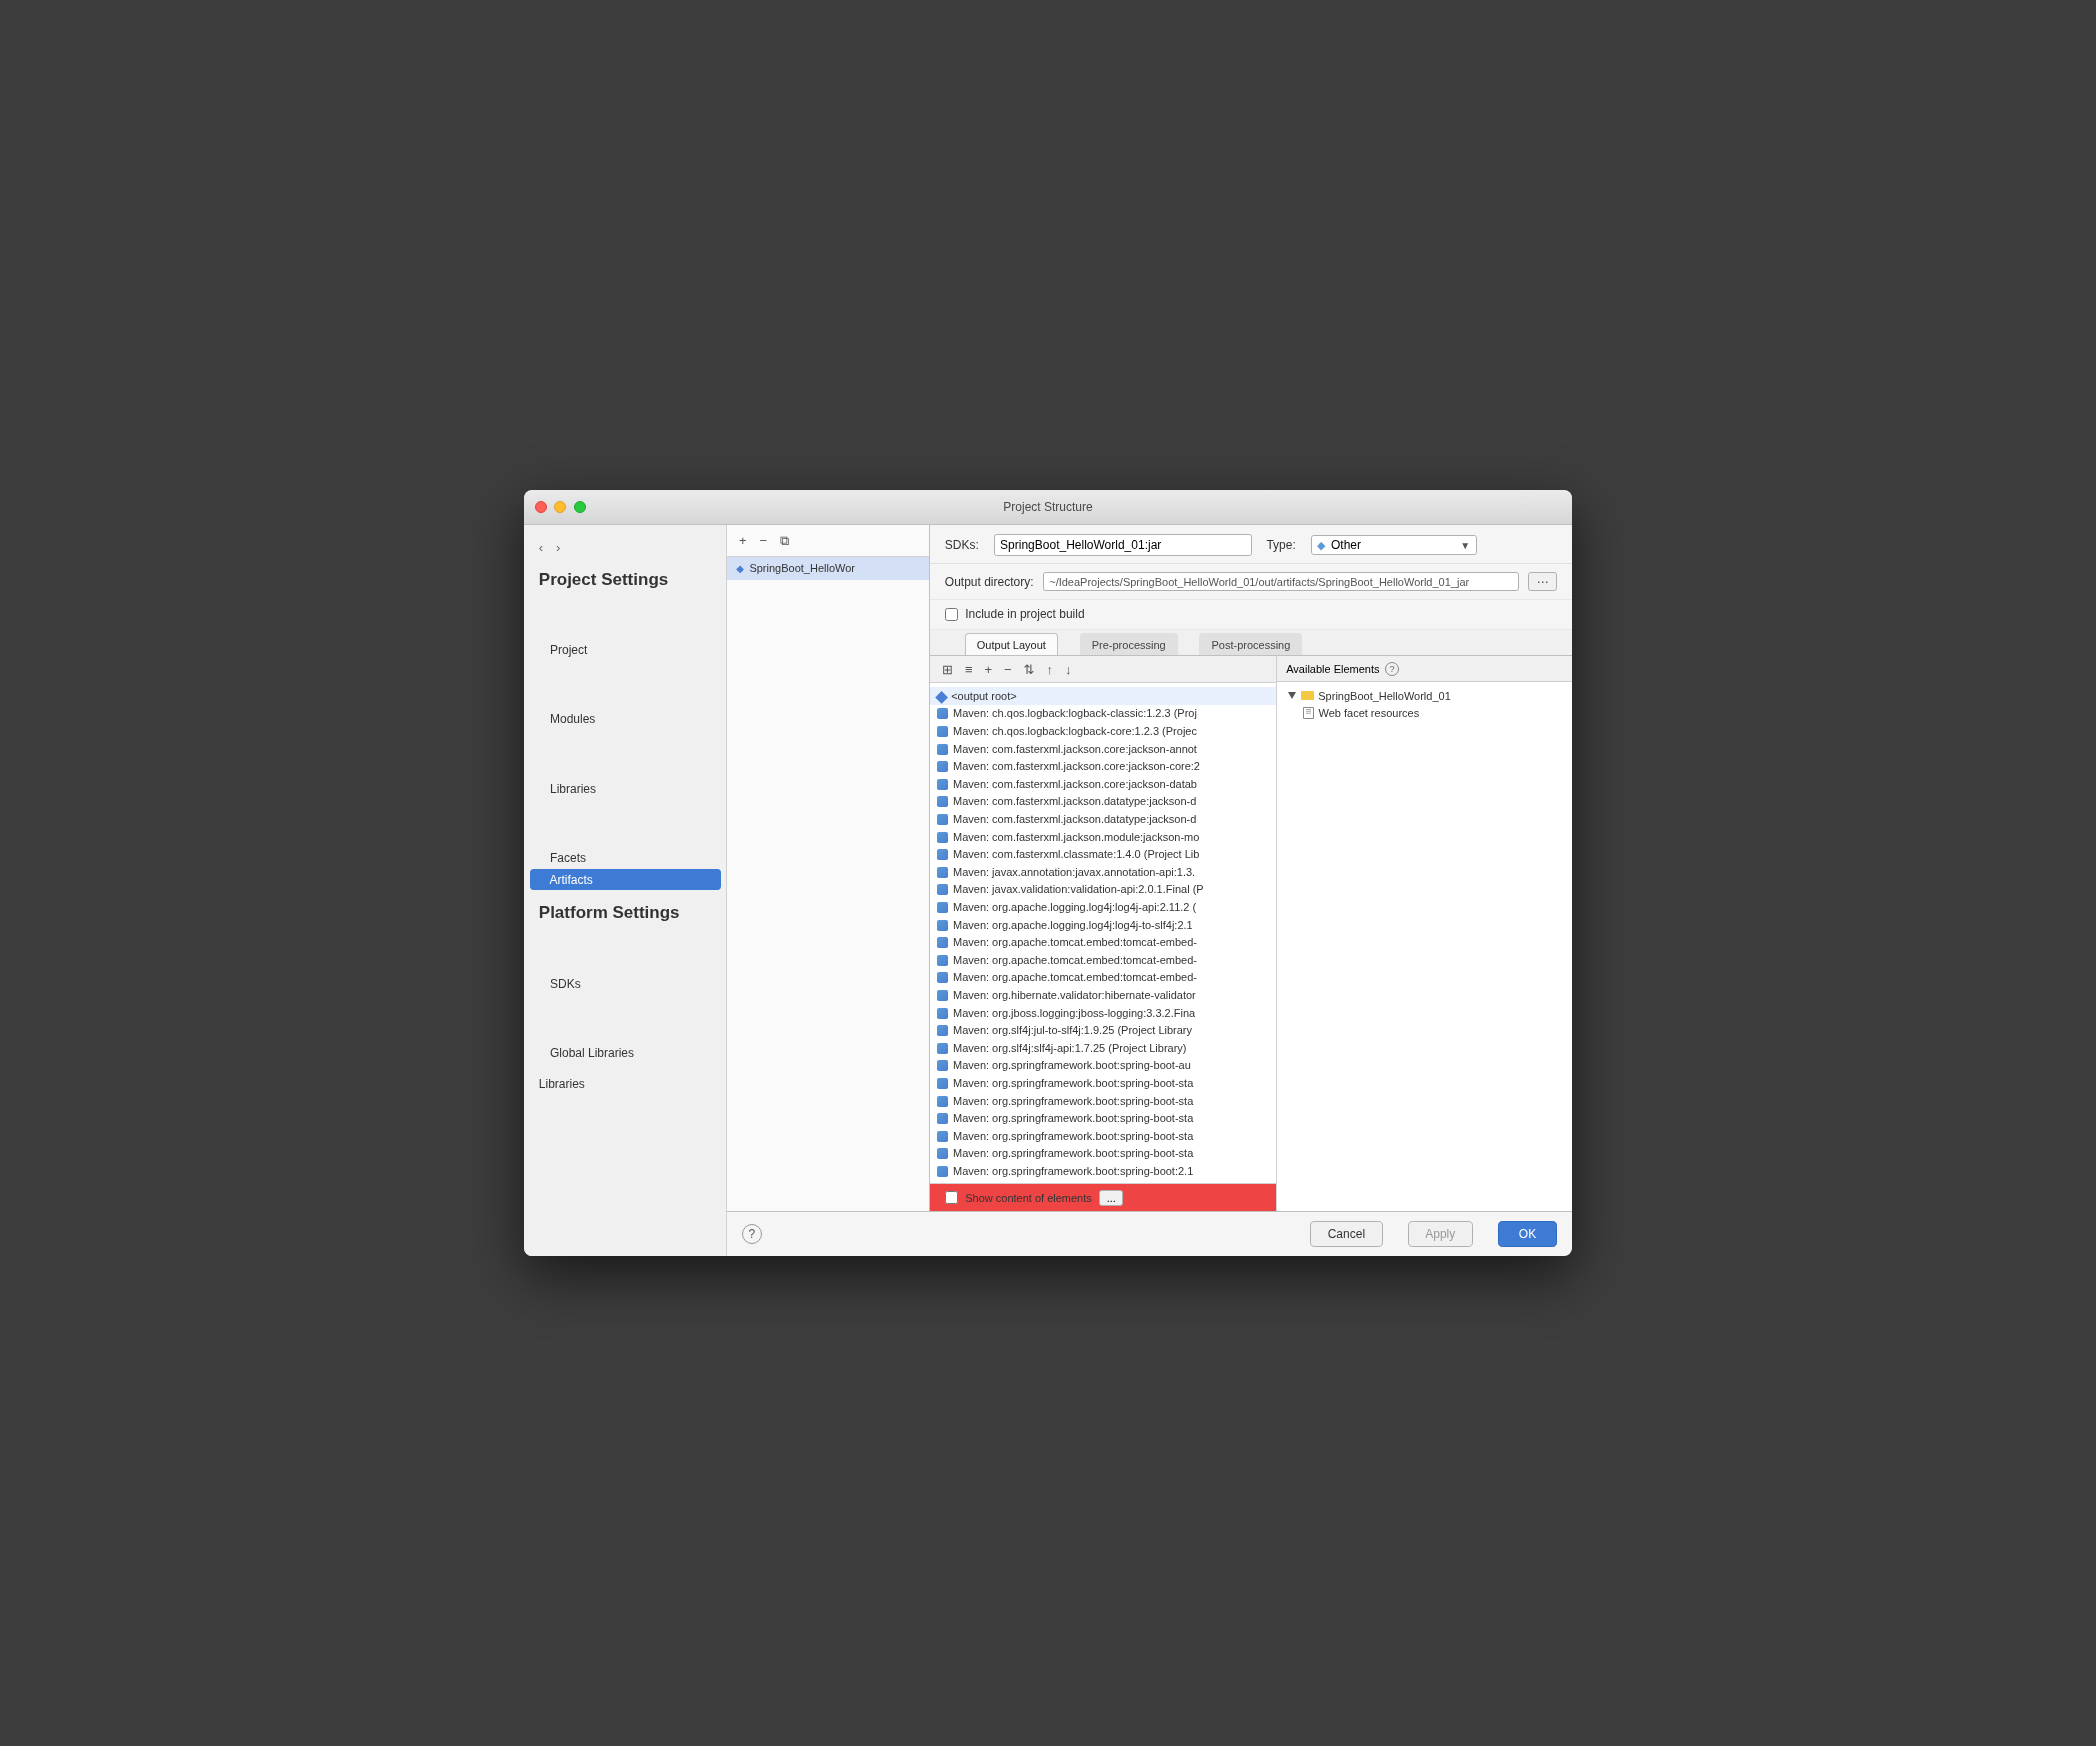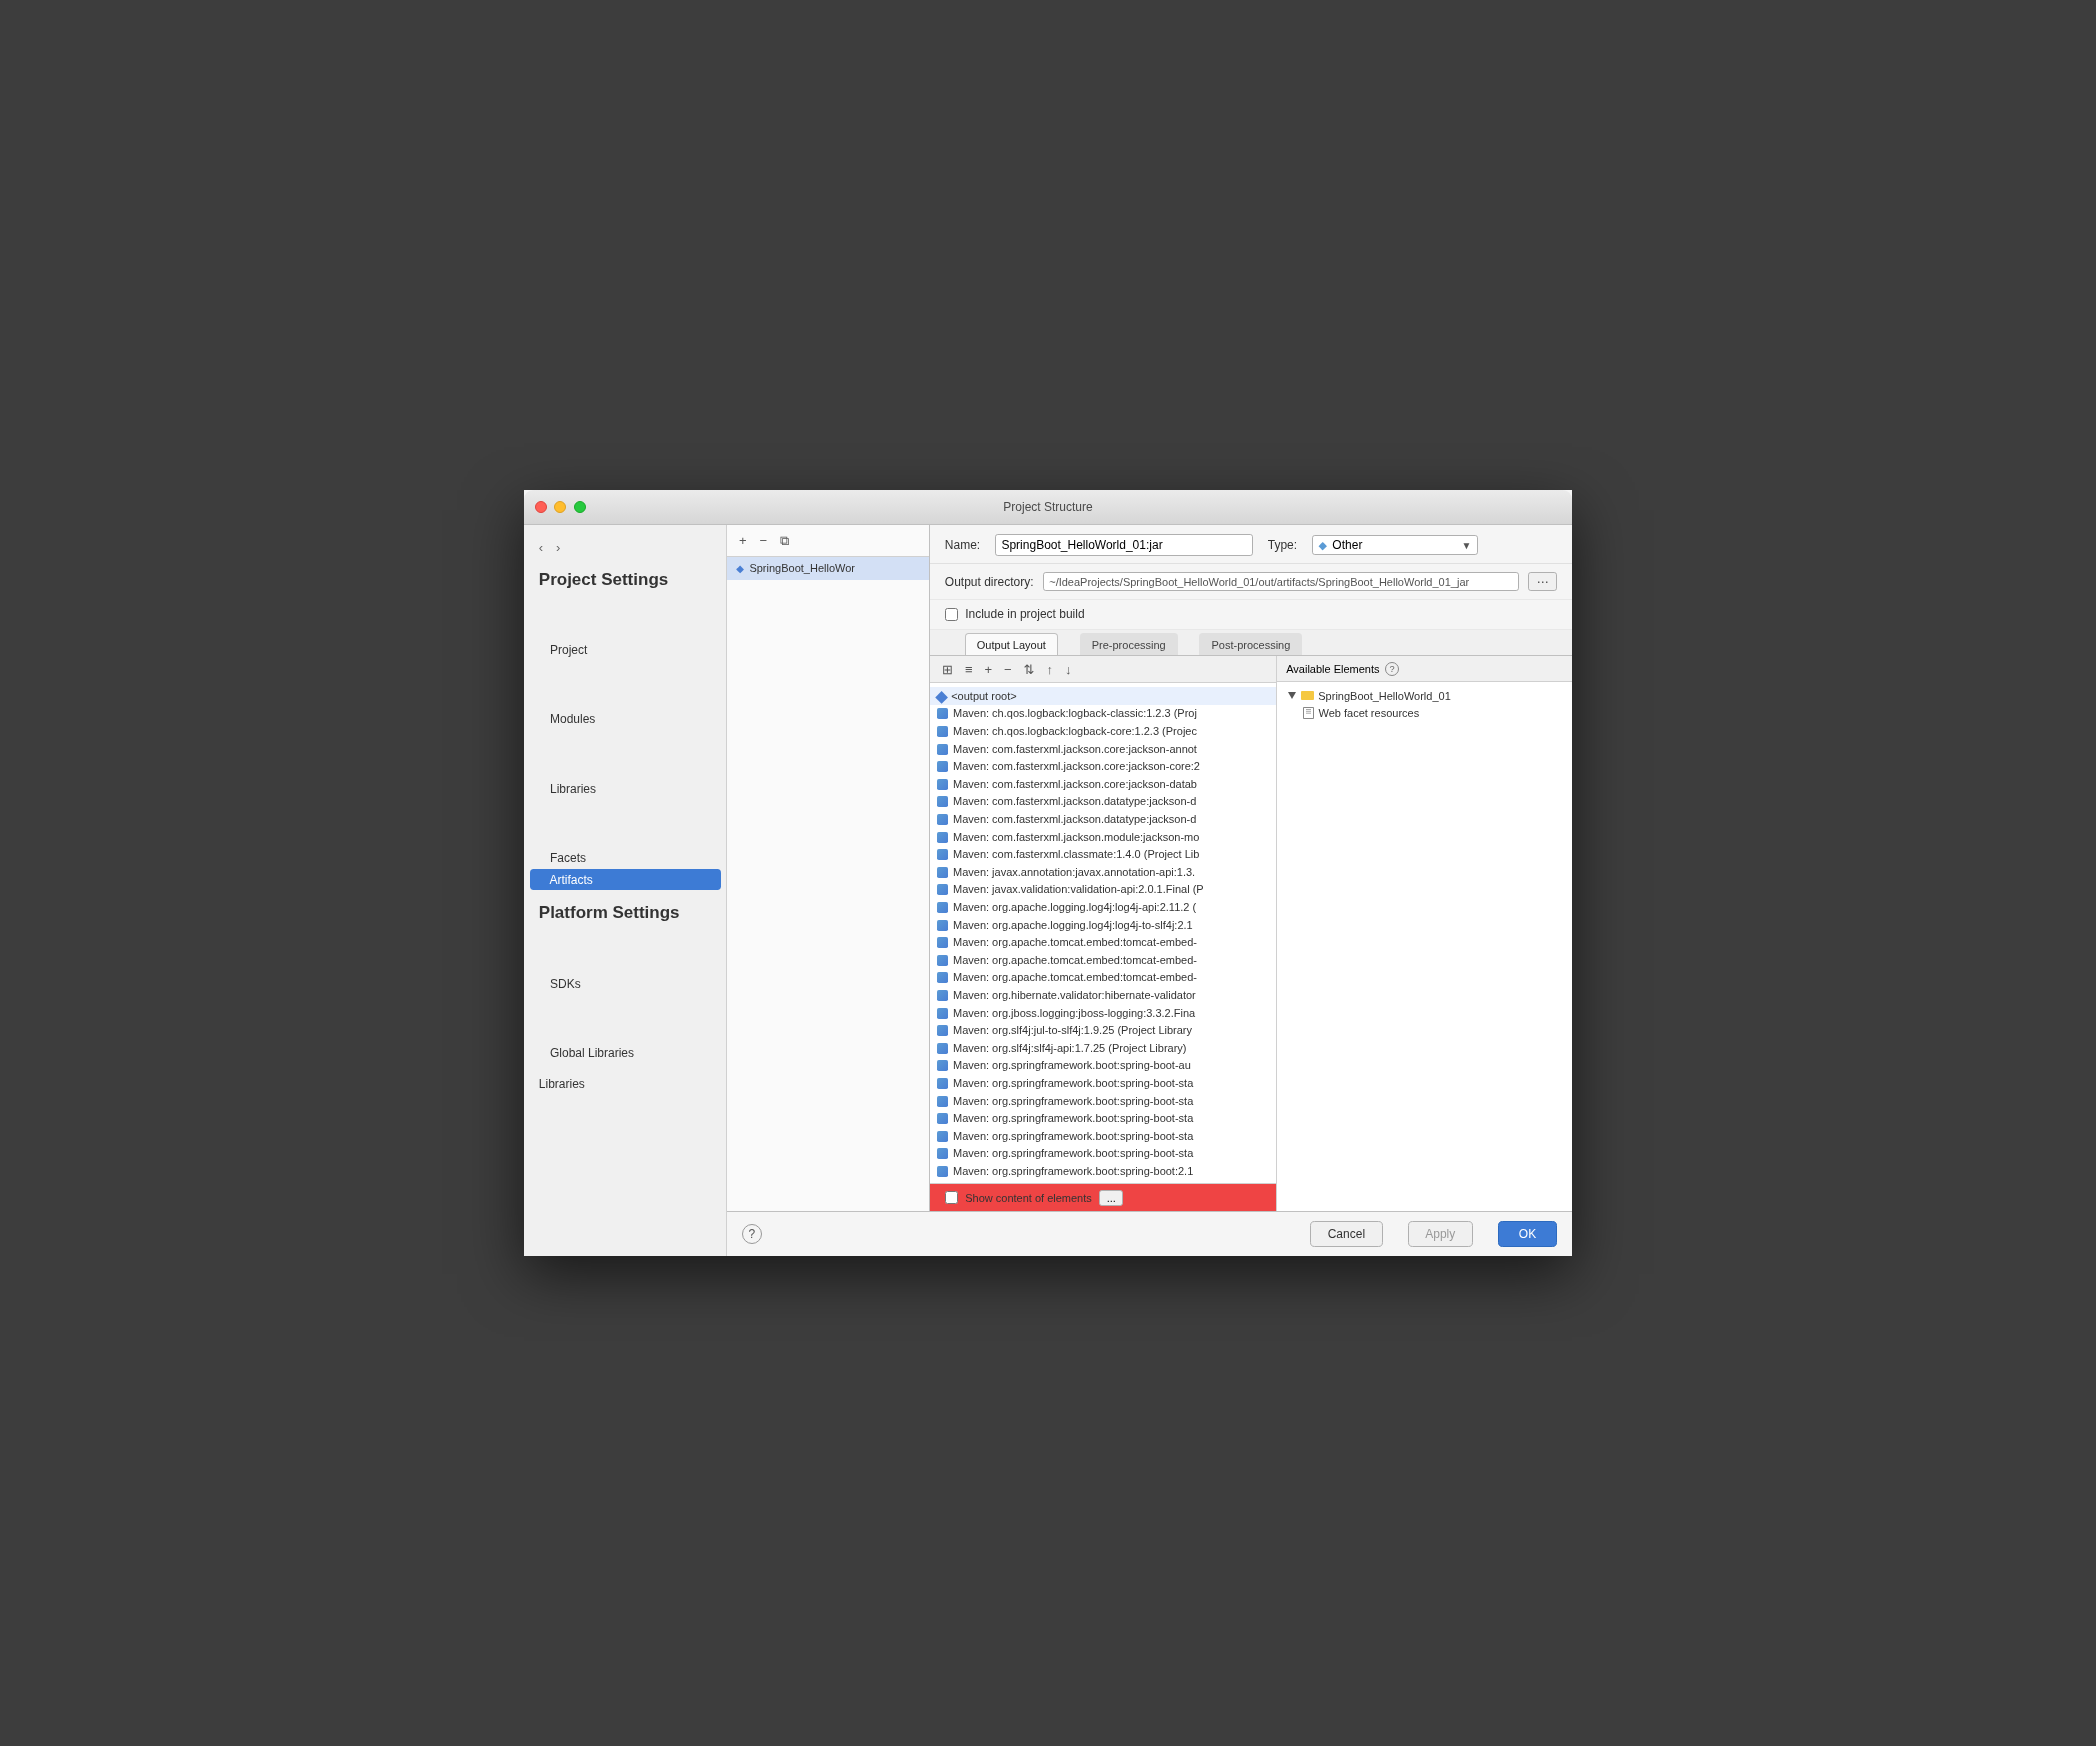"Project Structure" .window { border-radius: 0 -> 8px }
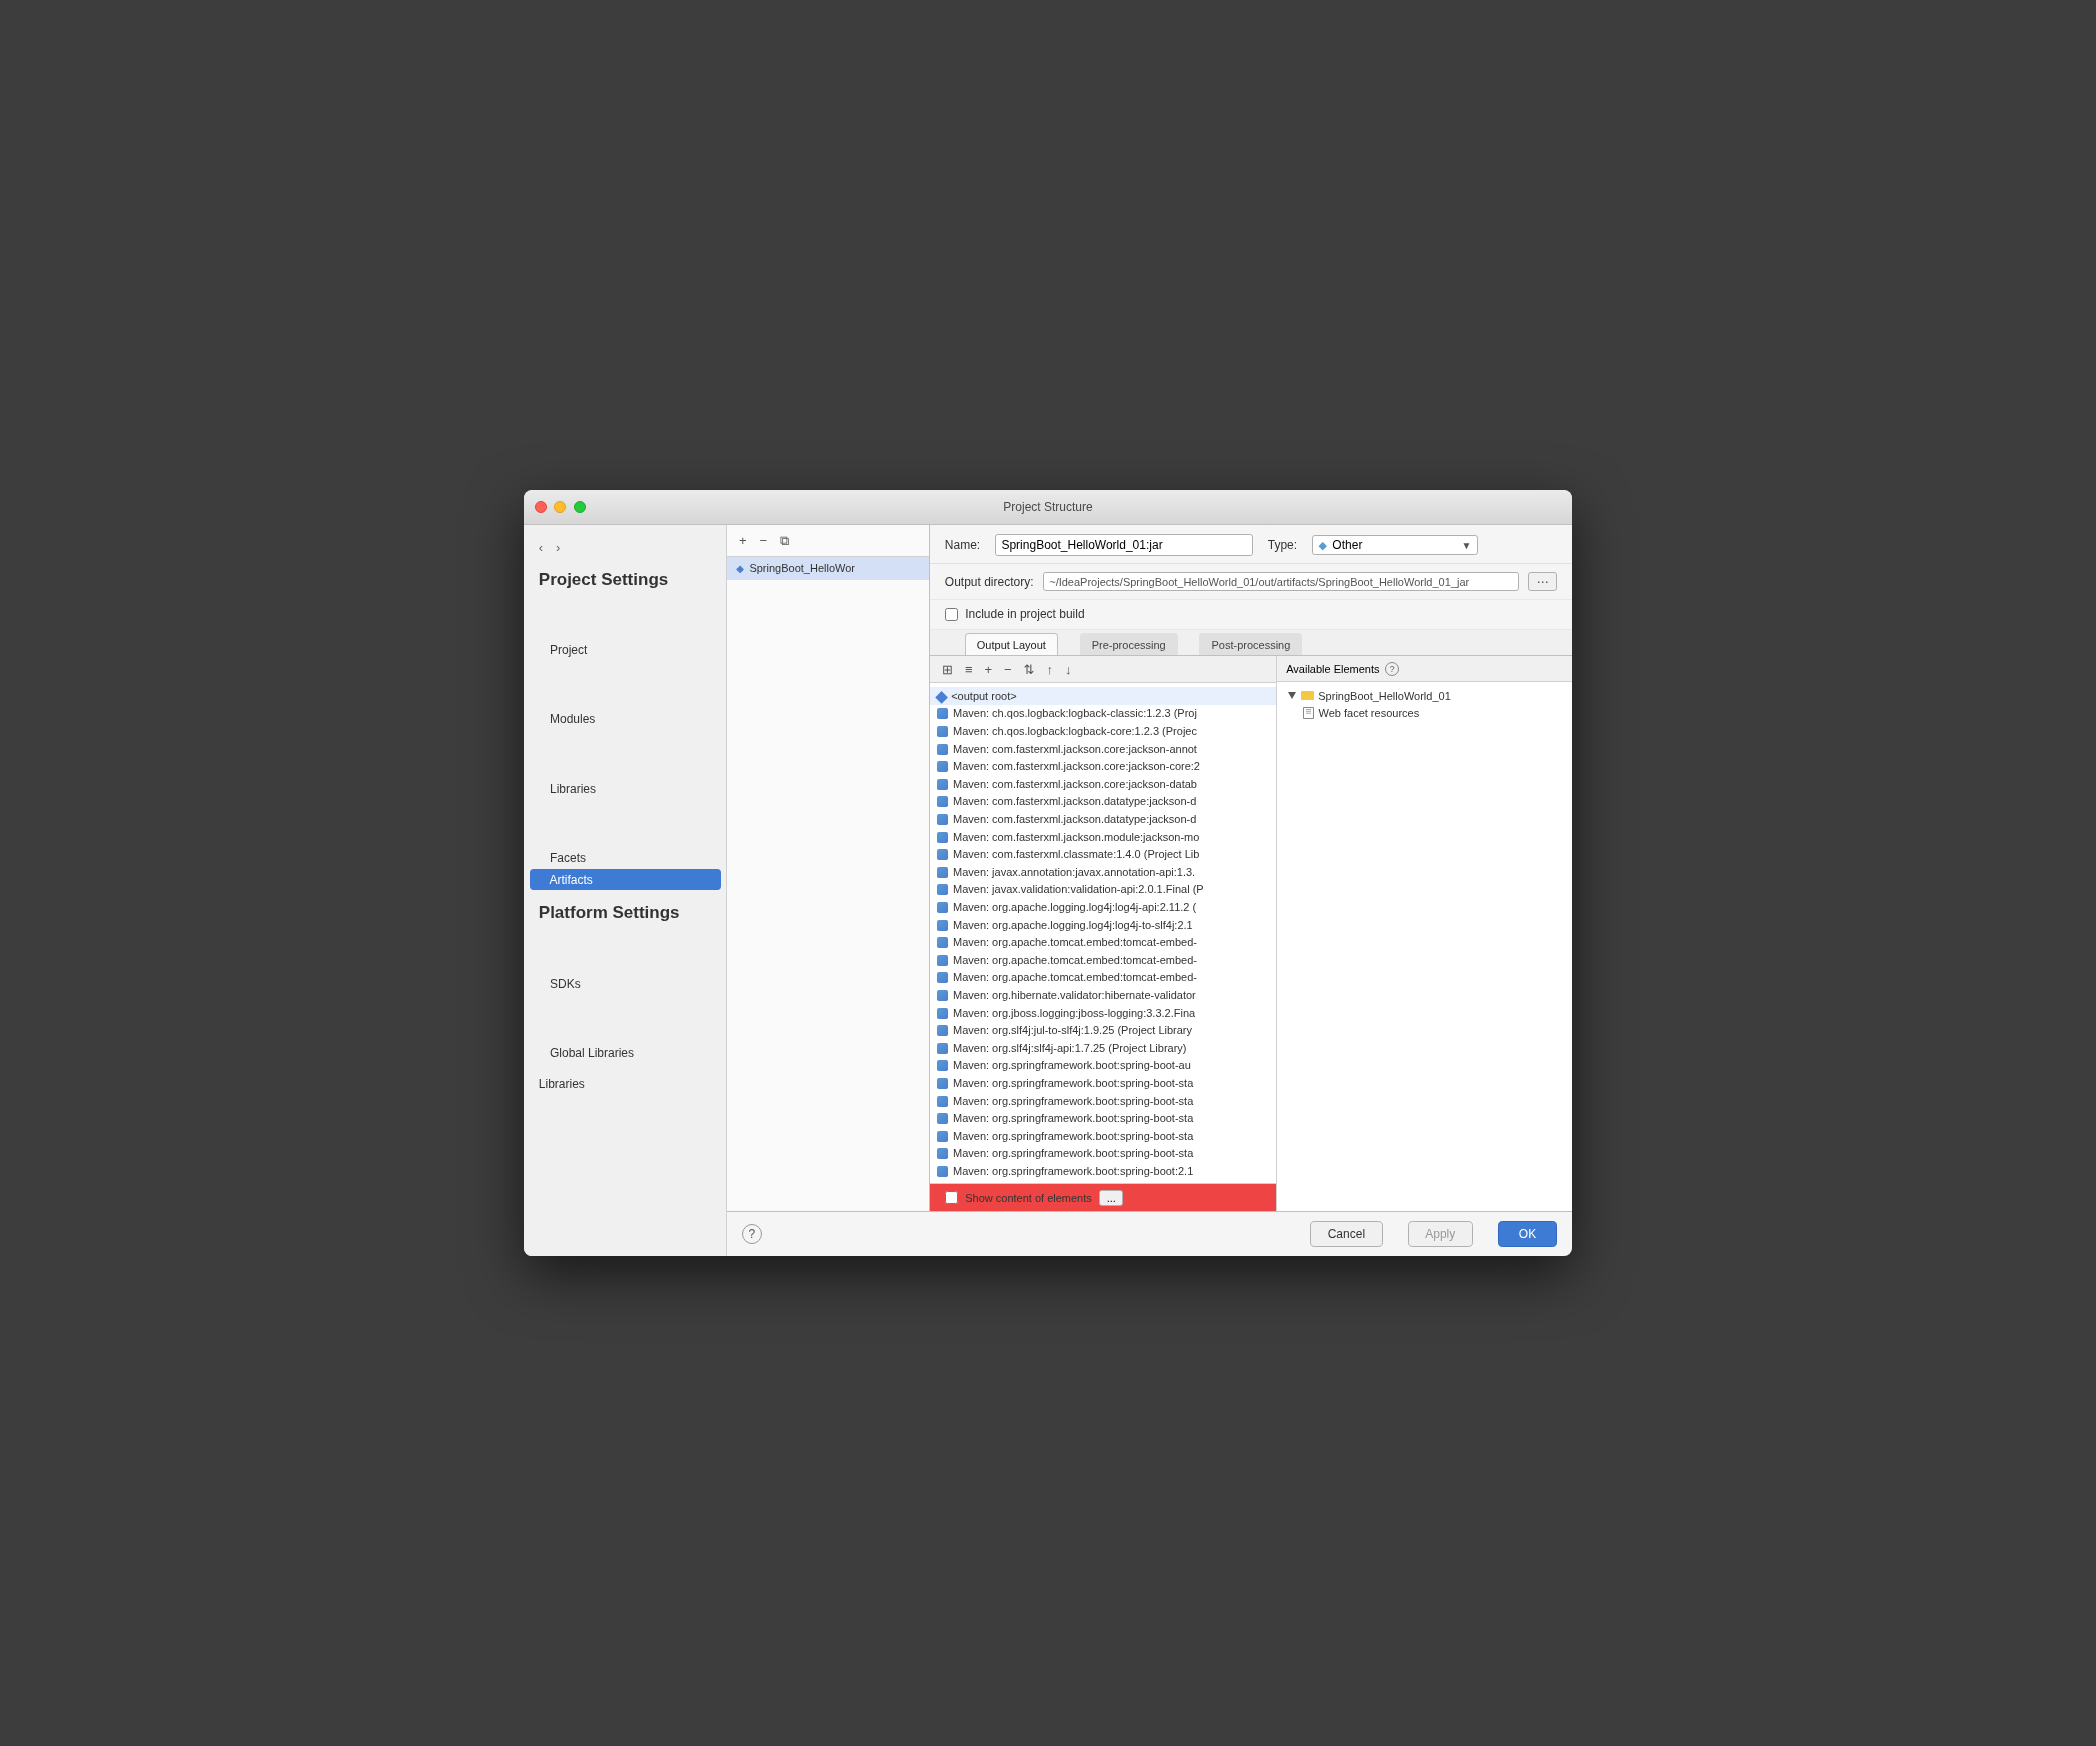"Name:" span.field-label { text: Name -> SDKs }
